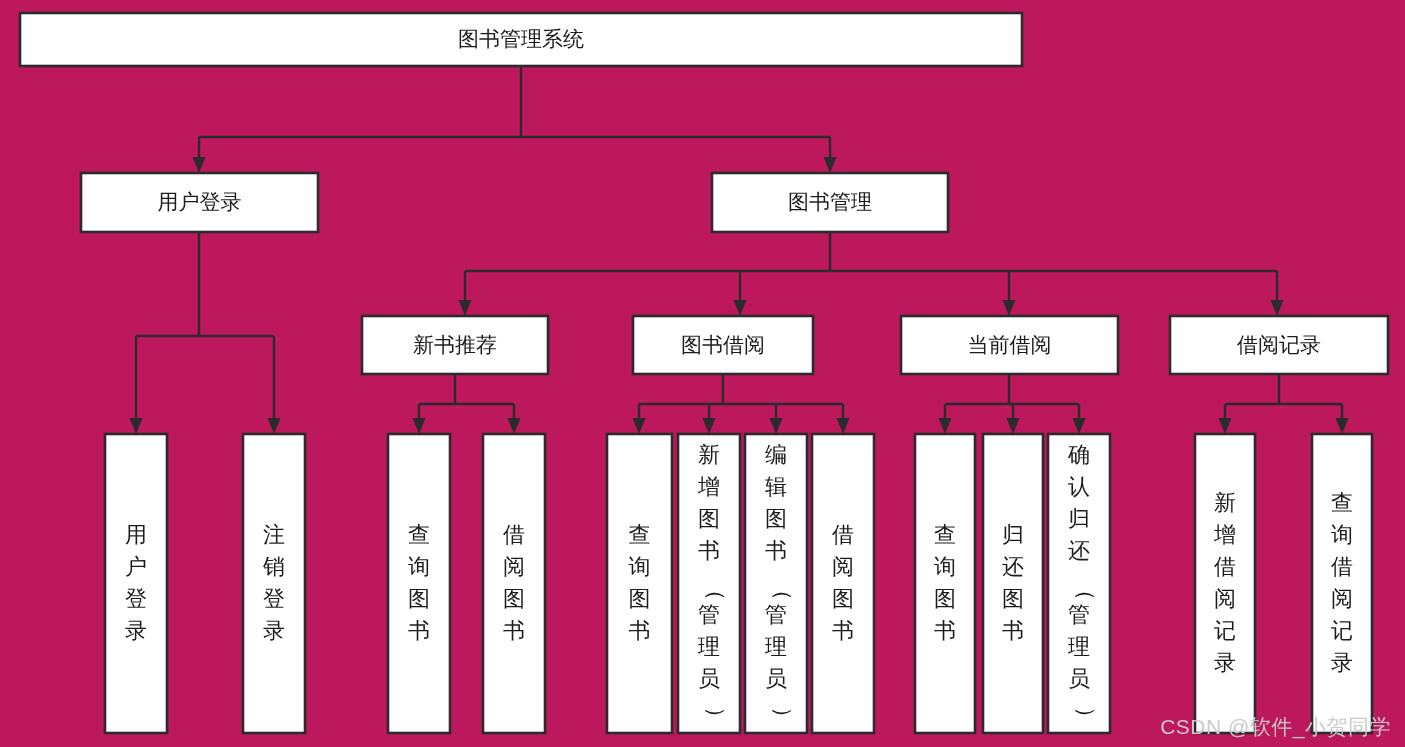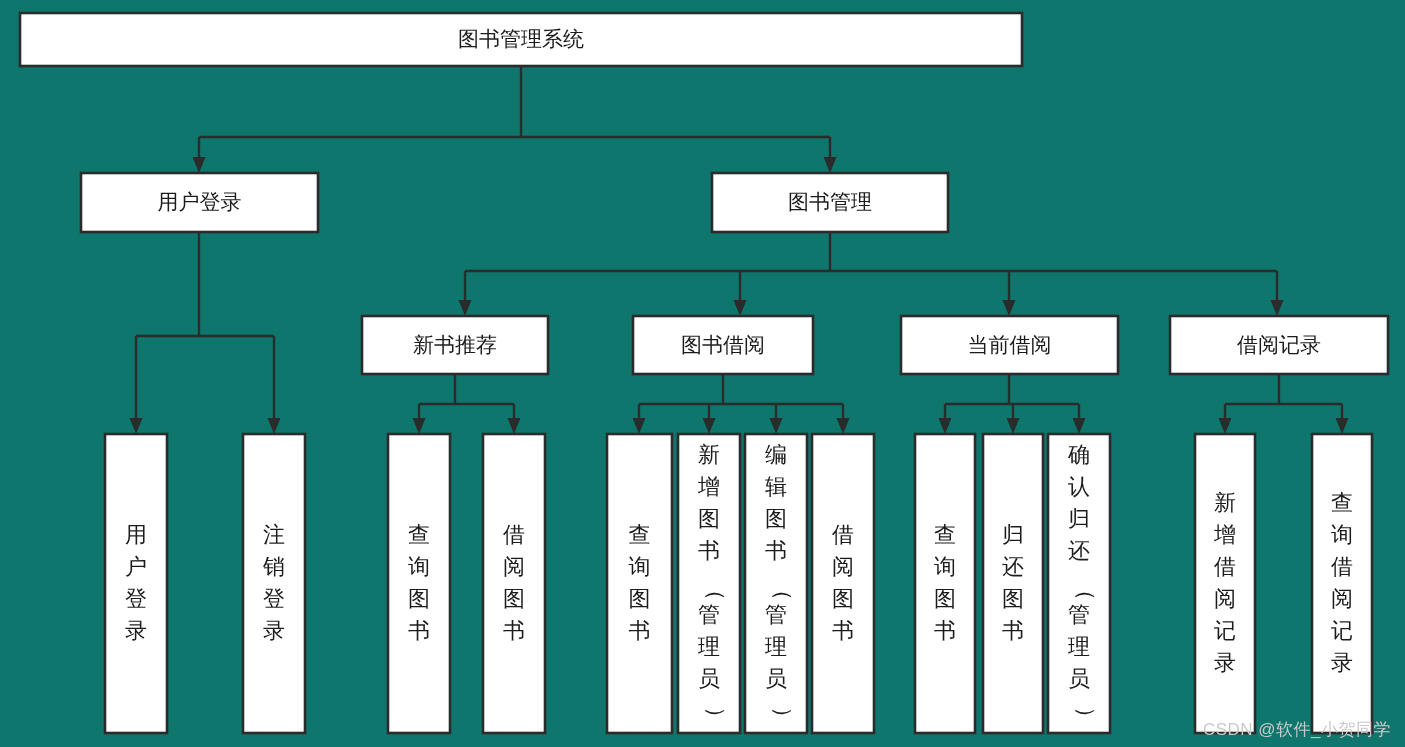"图书管理系统" #diagram-root { background: #0f766e -> #be185d }
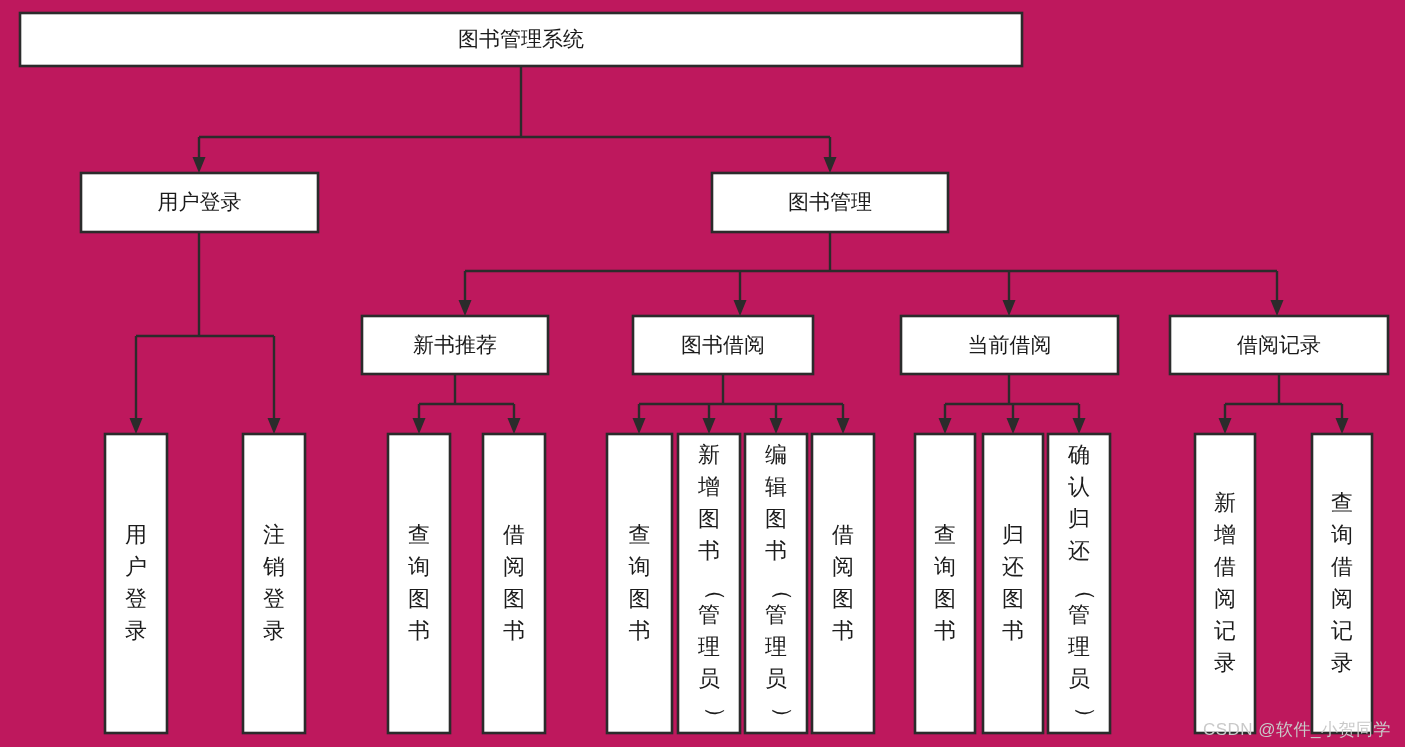"CSDN @软件_小贺同学" .watermark-text { font-size: 17px -> 21px }
